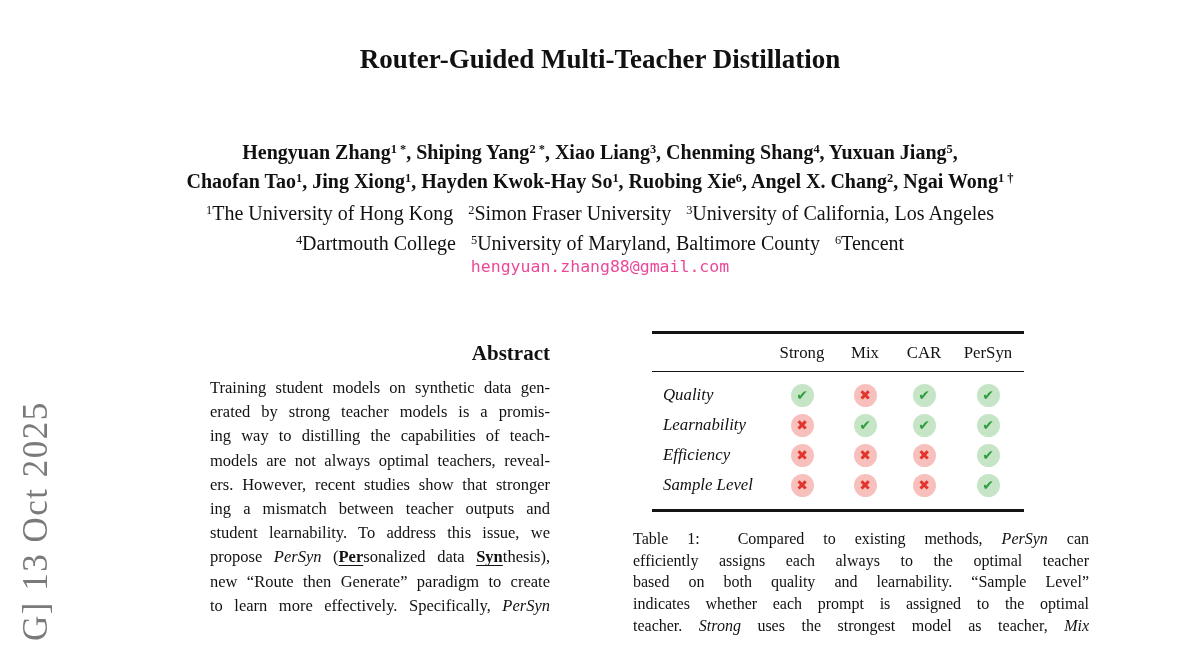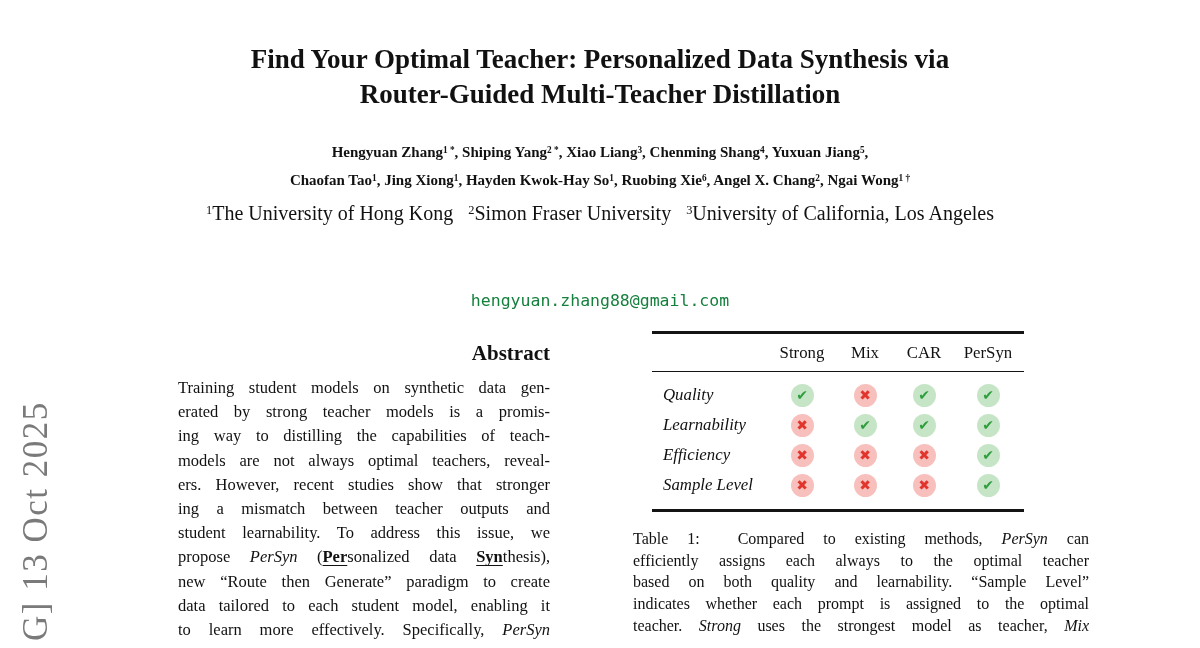"Find Your Optimal Teacher: Personalized" div { html: <div>Find Your Optimal Teacher: Personalized Data Synthesis via</div> -> none }
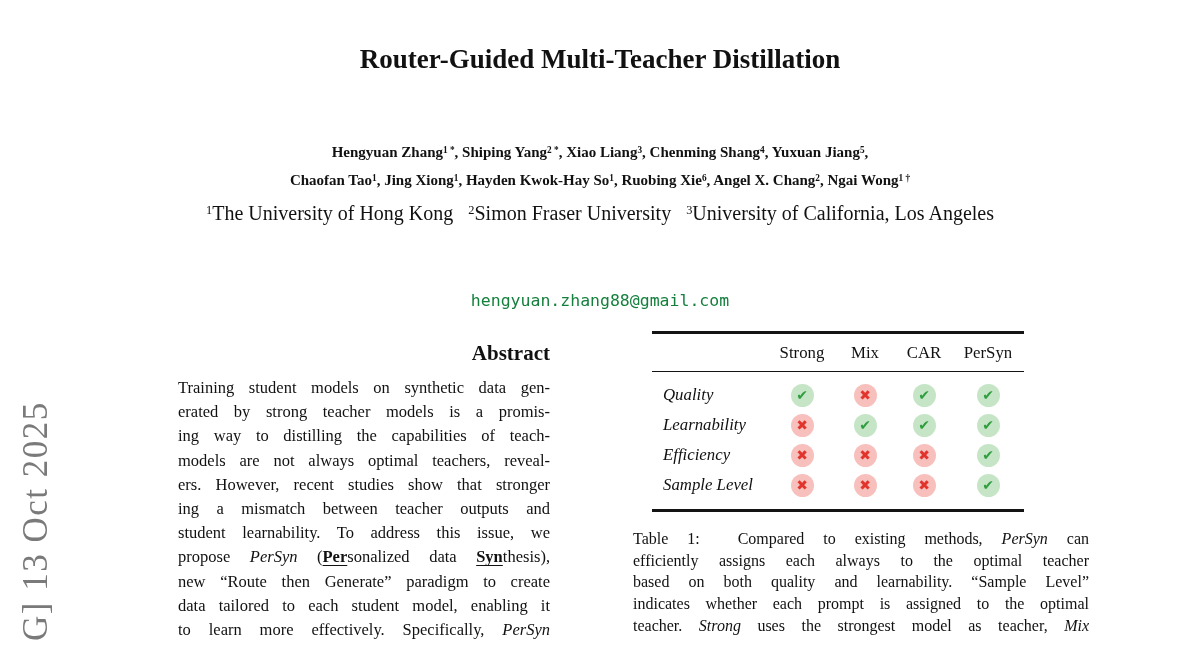"Hengyuan Zhang1 *, Shiping Yang2" .authors { font-size: 15px -> 20px }
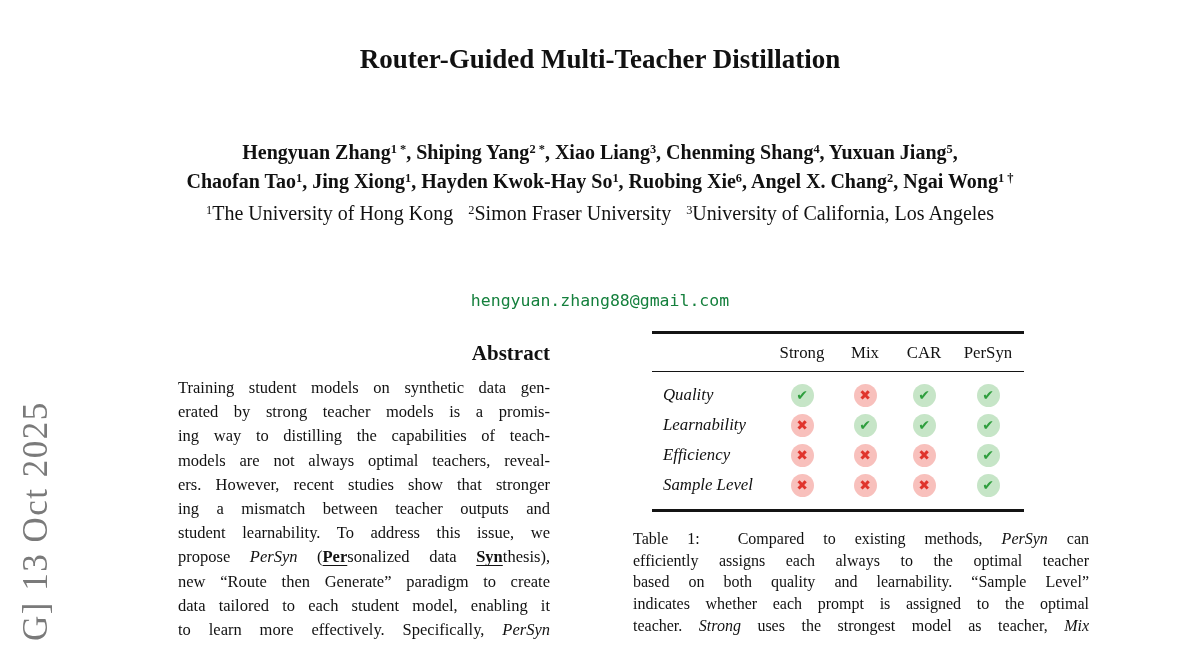"4Dartmouth College 5University of" div { html: none -> <div><span><span>4</span><span>Dartmouth College</span></span><span><span>5</span><span>University of Maryland, Baltimore County</span></span><span><span>6</span><span>Tencent</span></span></div> }
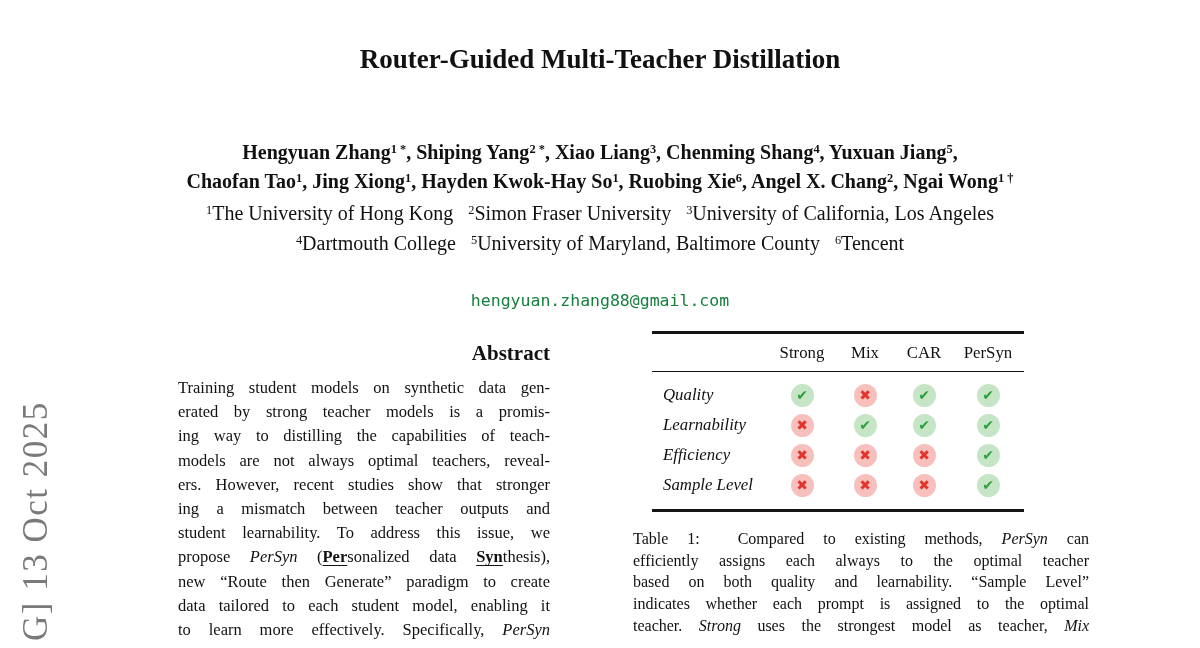"hengyuan.zhang88@gmail.com" .email { color: #15803d -> #ec4899; margin-top: 34px -> none }
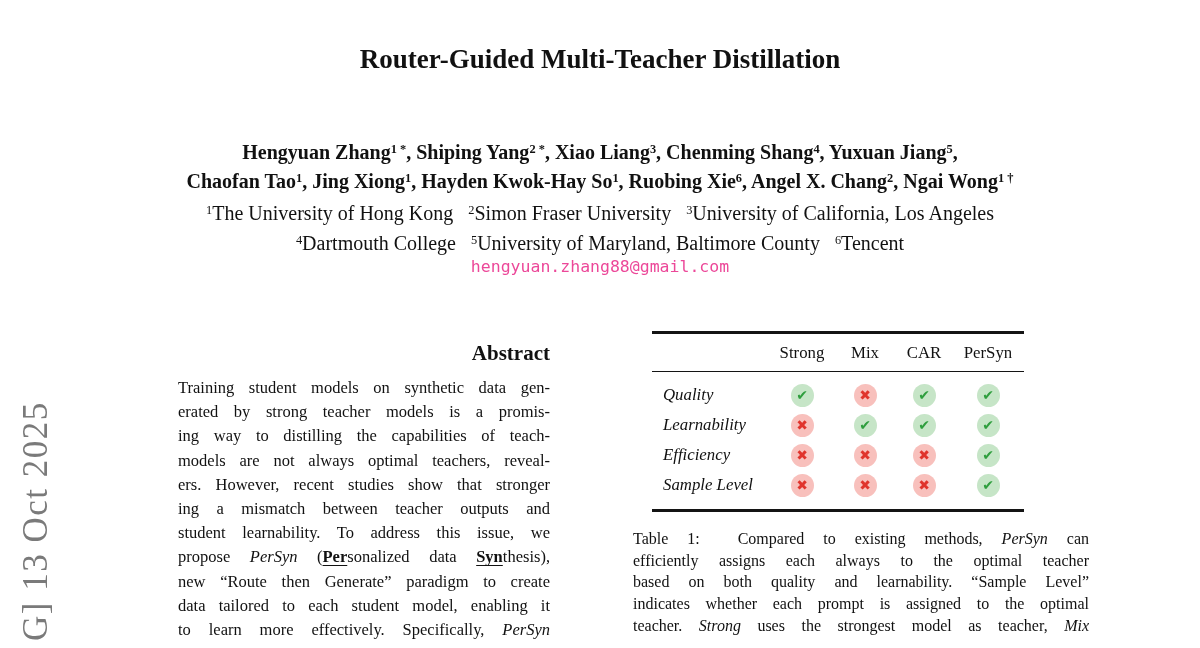"Training student models on synthetic" .jline { margin-left: none -> 32px }
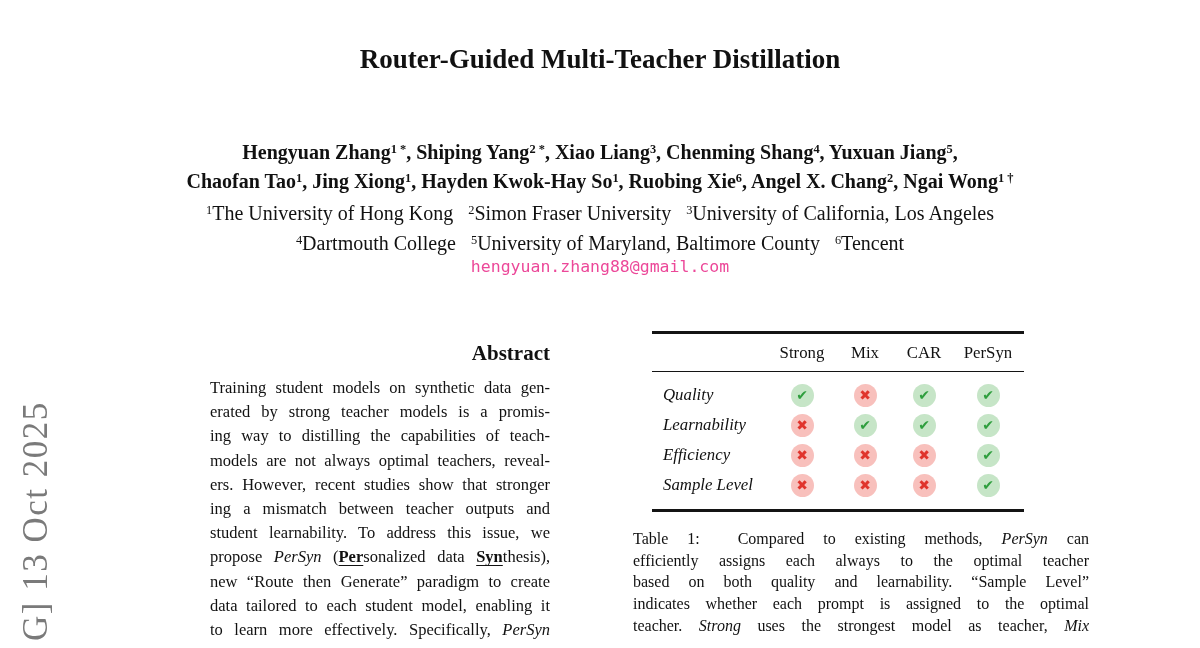"data tailored to each student" div.jline { html: <div><span>data tailored to each student model, enabling it</span></div> -> none }
